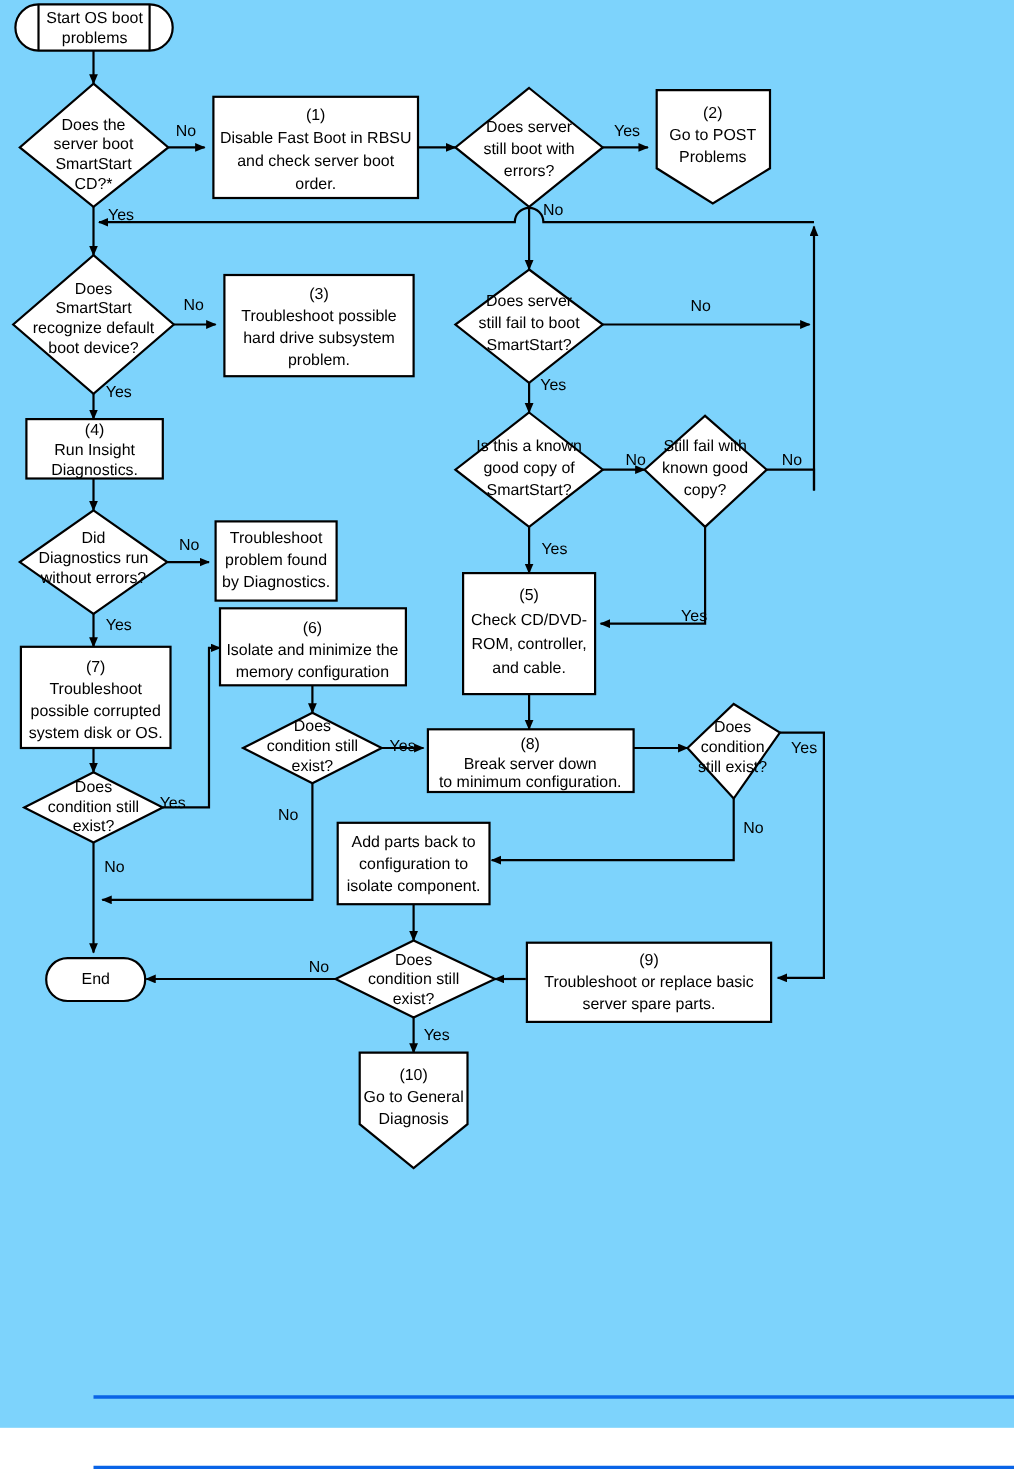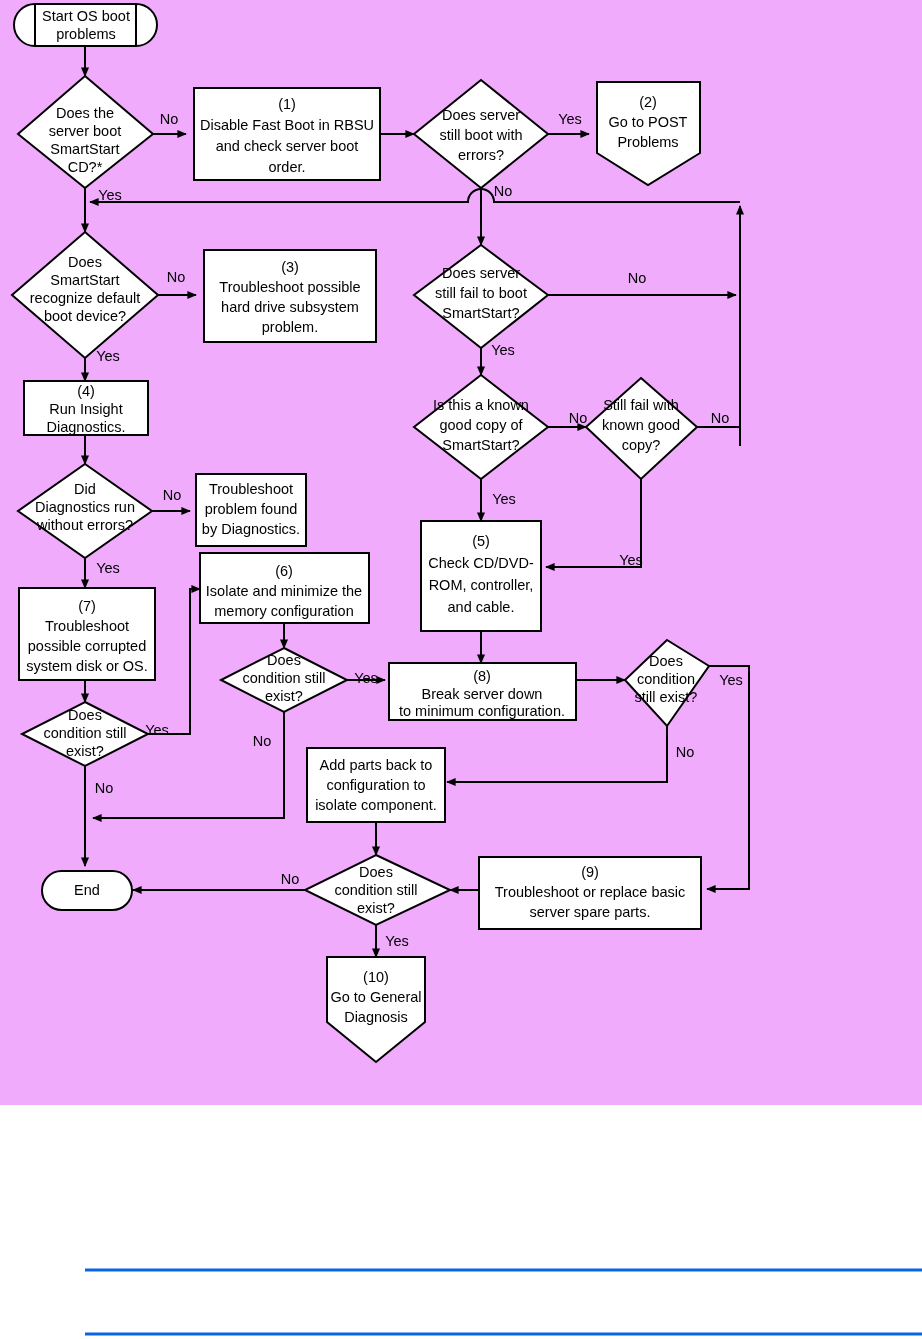"Start OS boot" #page { background: #f0abfc -> #7dd3fc; height: 1105px -> 1298px }
